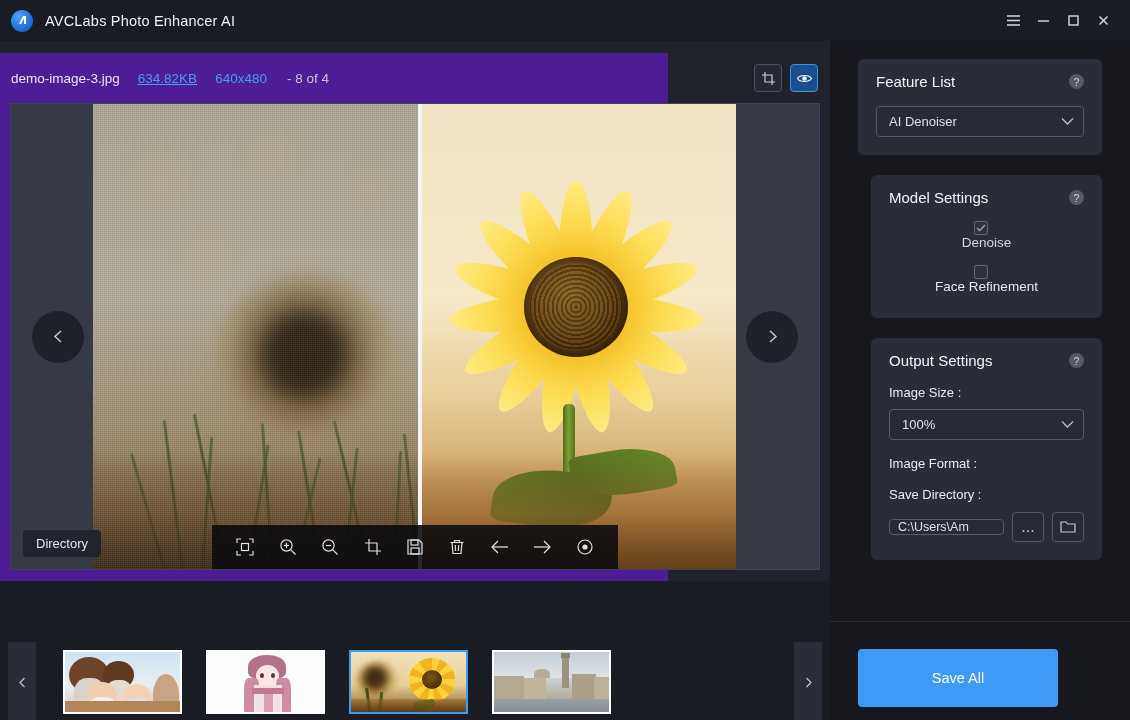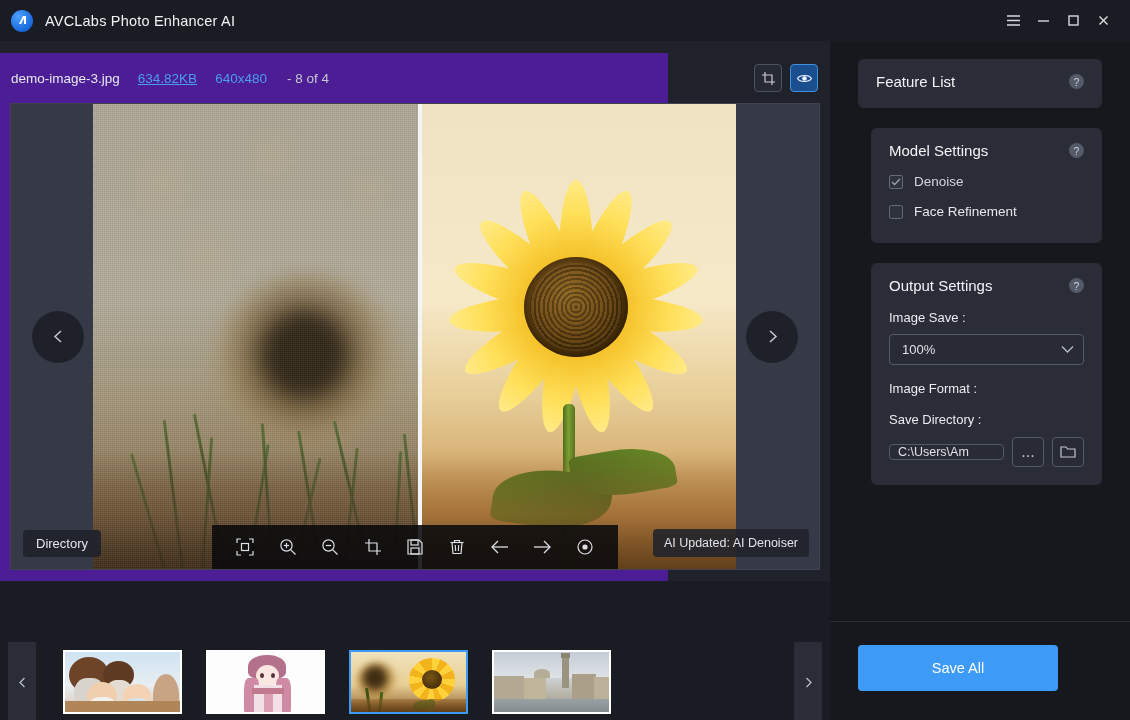"AI Denoiser" div.select { html: none -> <div> <span>AI Denoiser</span> <span> <svg> <polyline></polyline> </svg> </span> </div> }
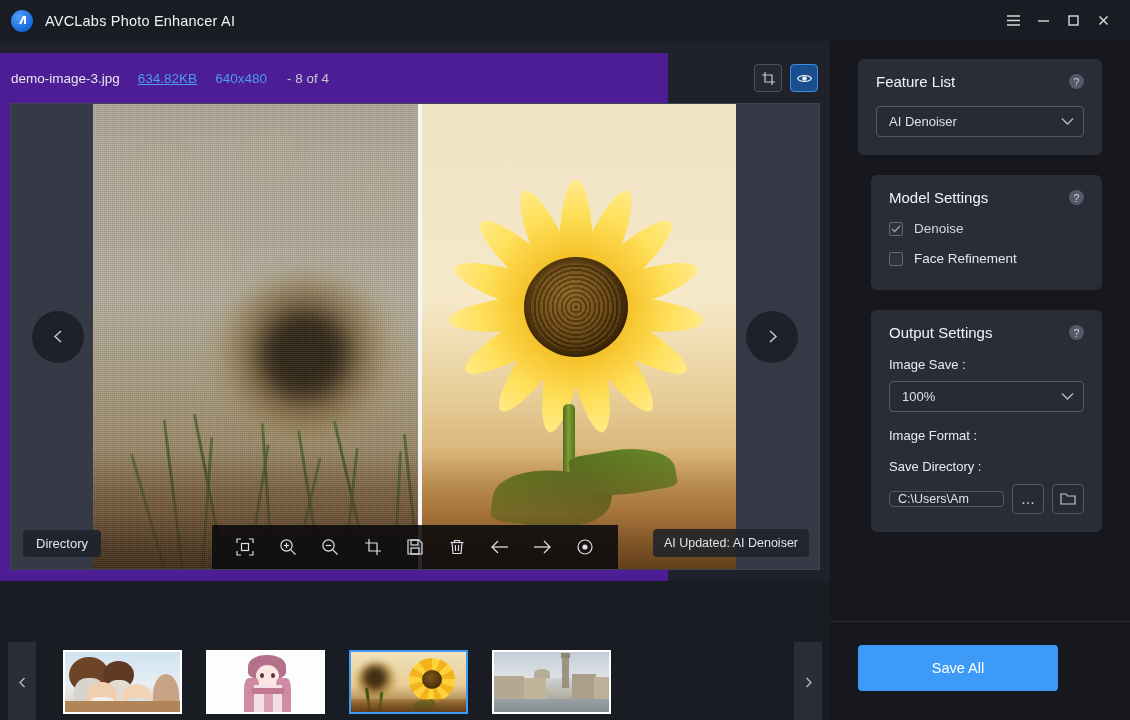"Denoise" .chk-row { flex-direction: none -> column }
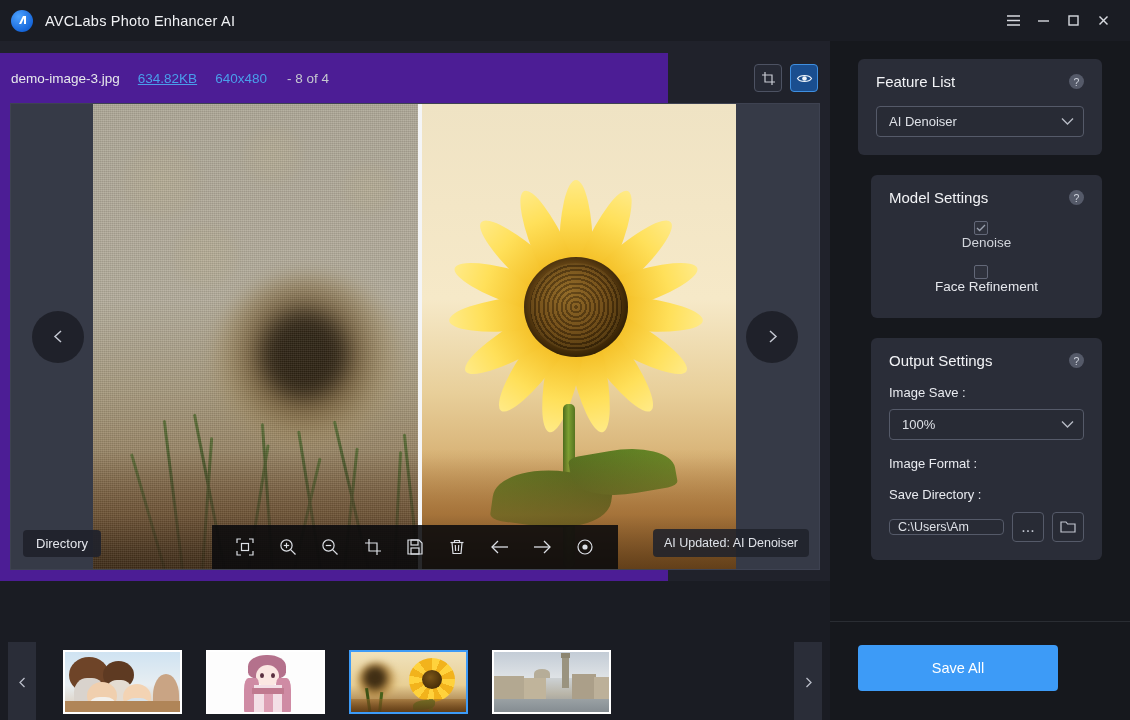"Image Save :" div.field-label { text: Save -> Size }
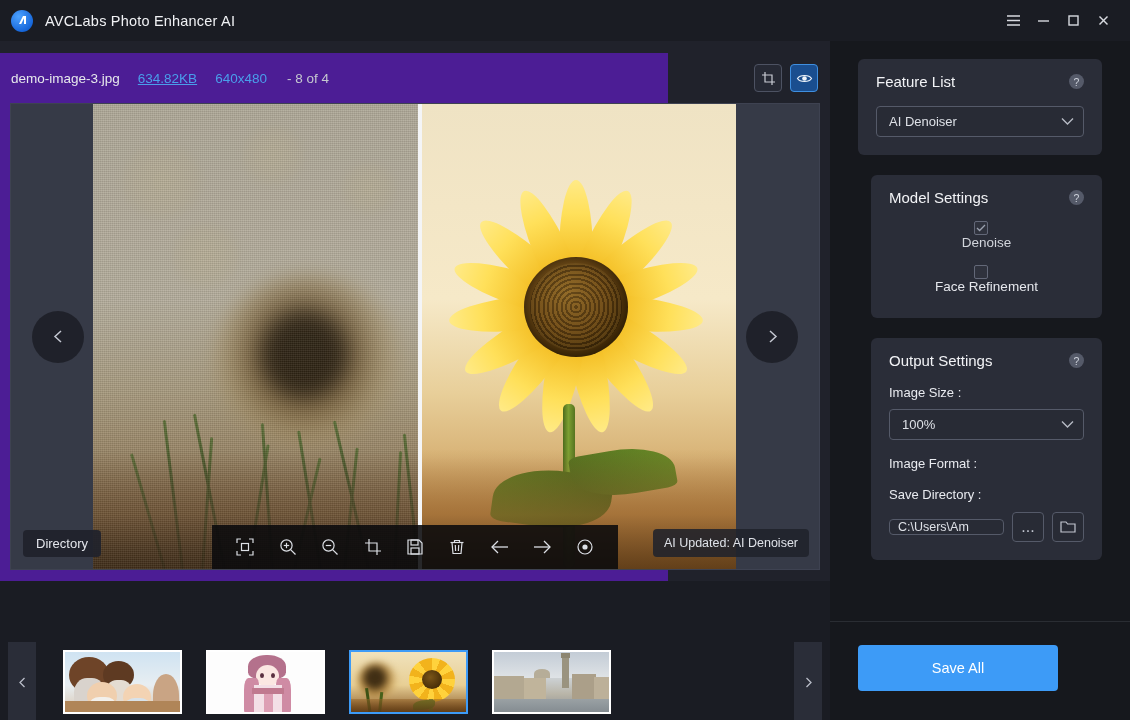"AI Updated: AI Denoiser" div.ai-badge { html: <div>AI Updated: AI Denoiser</div> -> none }
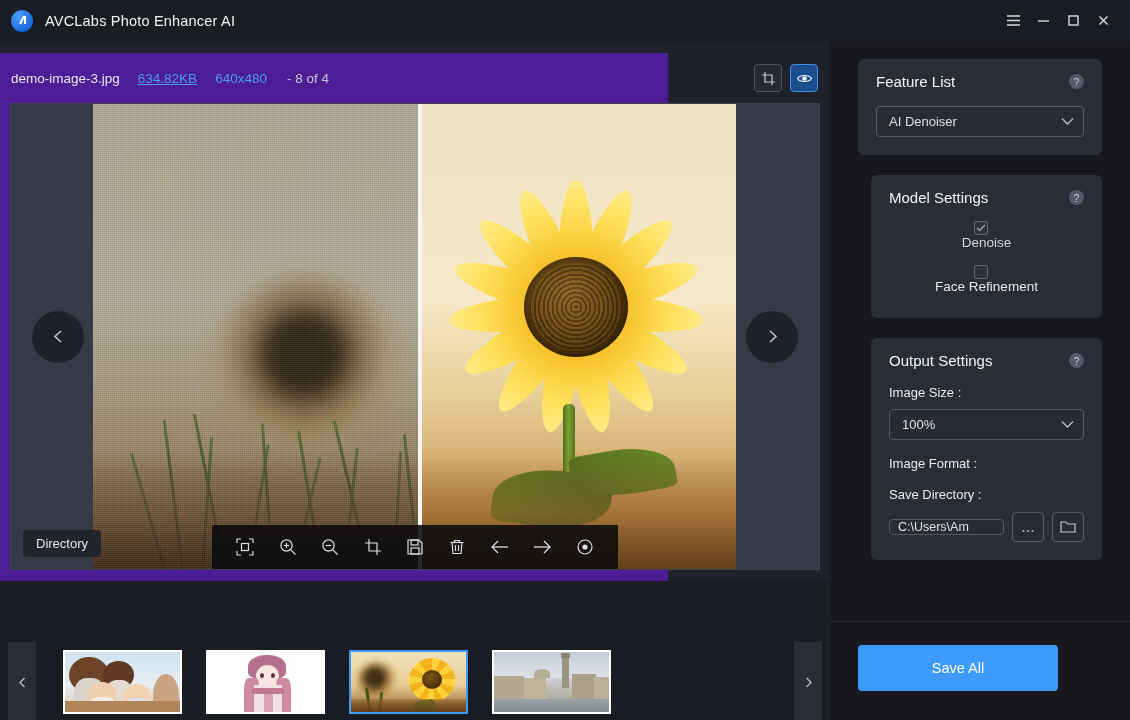"Save All" .saveall { bottom: 29px -> 13px; height: 46px -> 58px }
